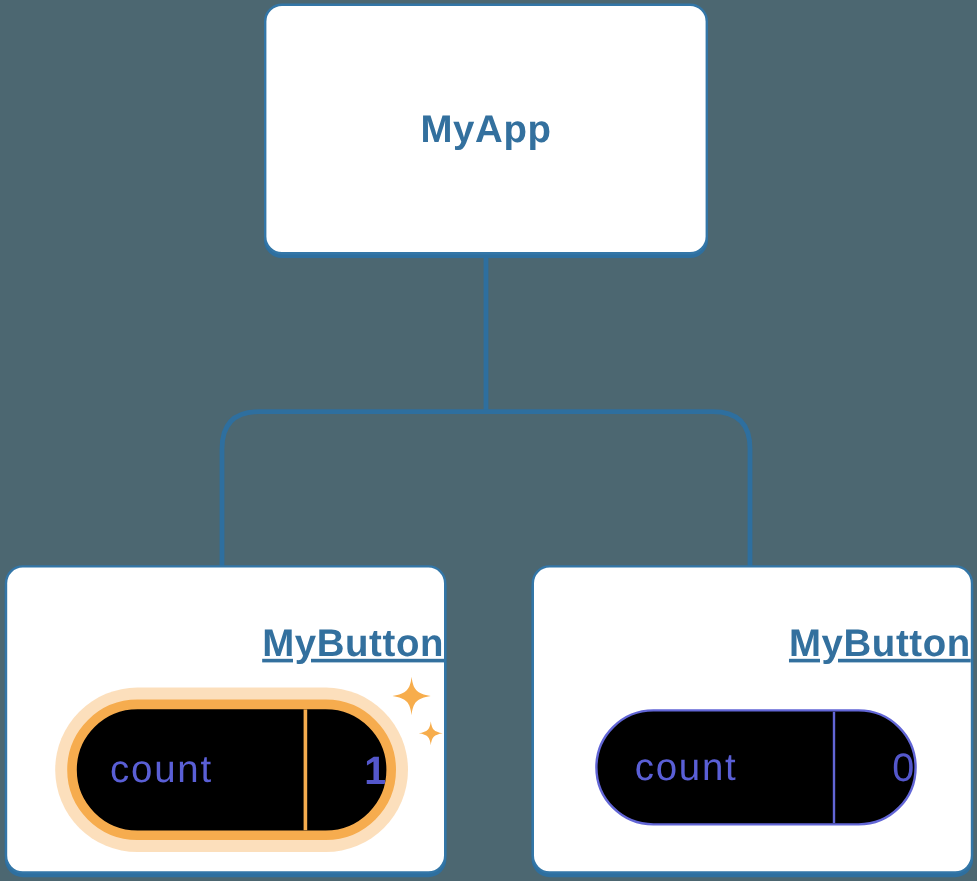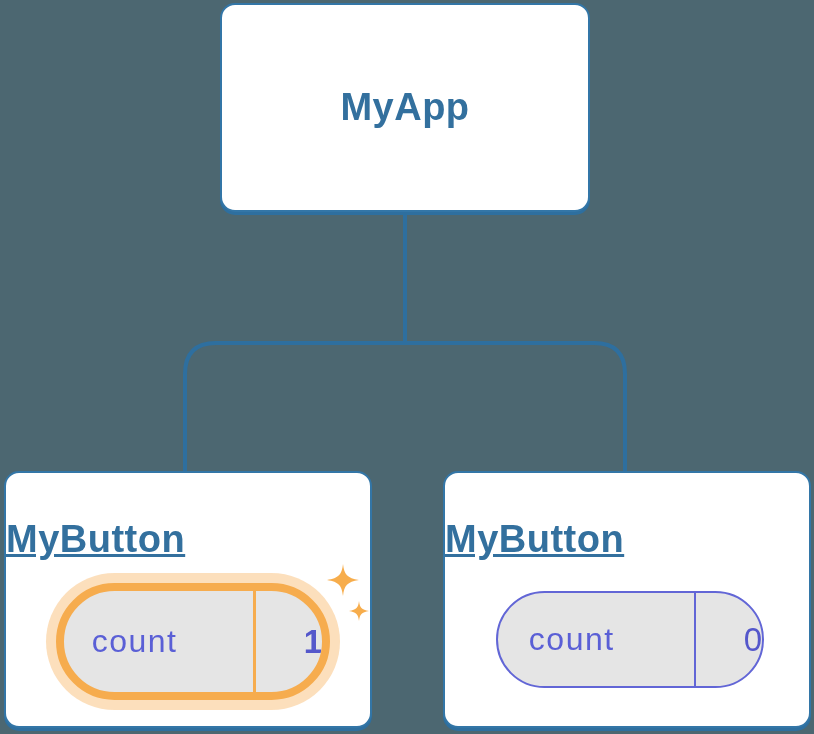"MyApp" .node-title { font-size: 38px -> 32px; text-align: left -> right }
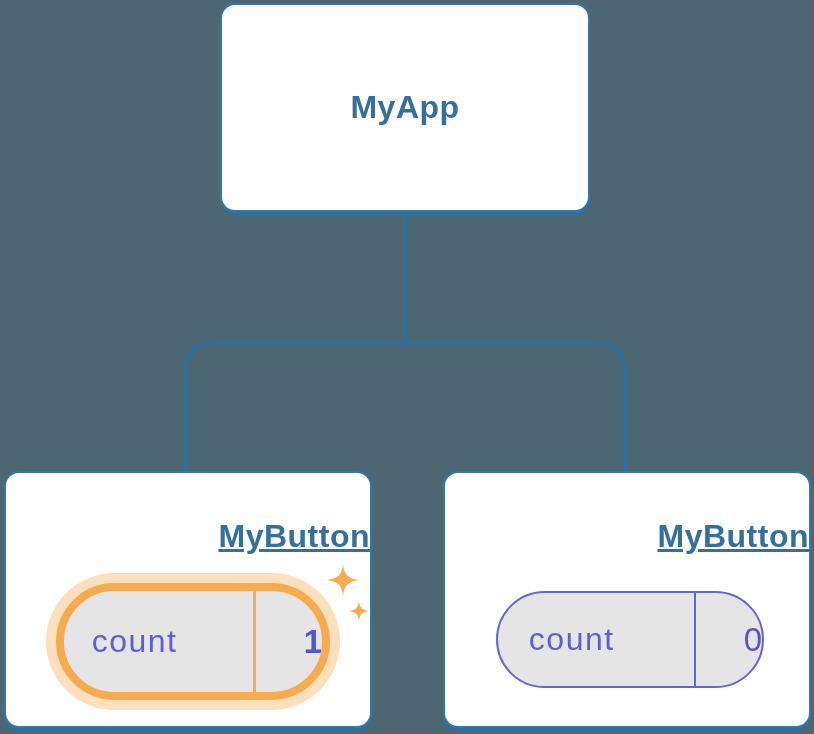"count" .state-pill { background: #e5e5e5 -> #000000 }
